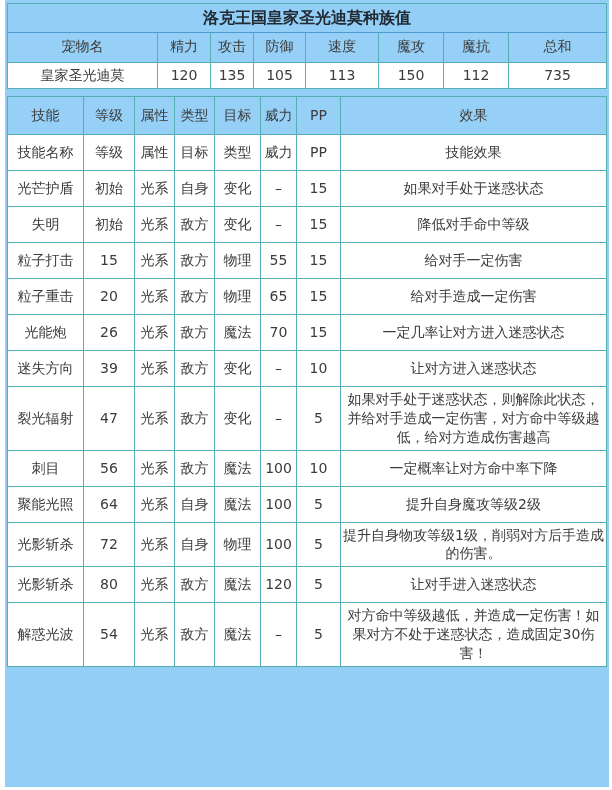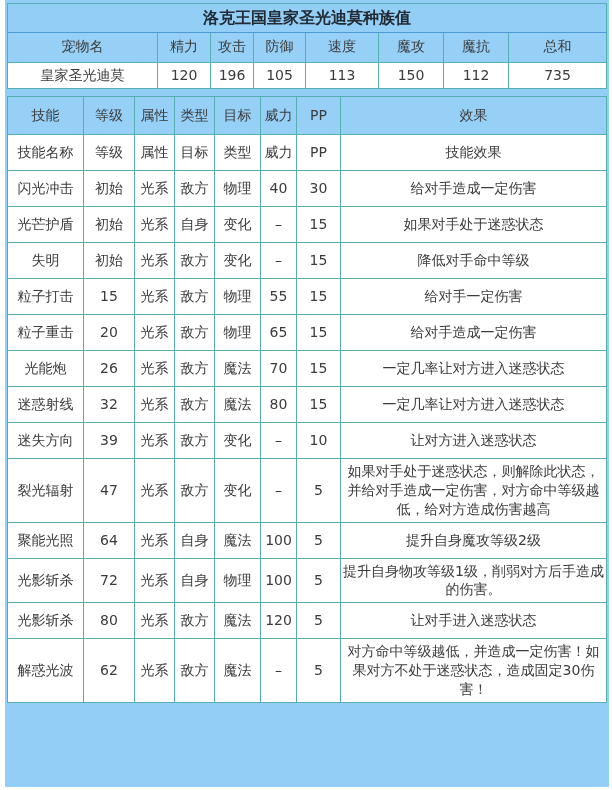"196" td { text: 196 -> 135 }
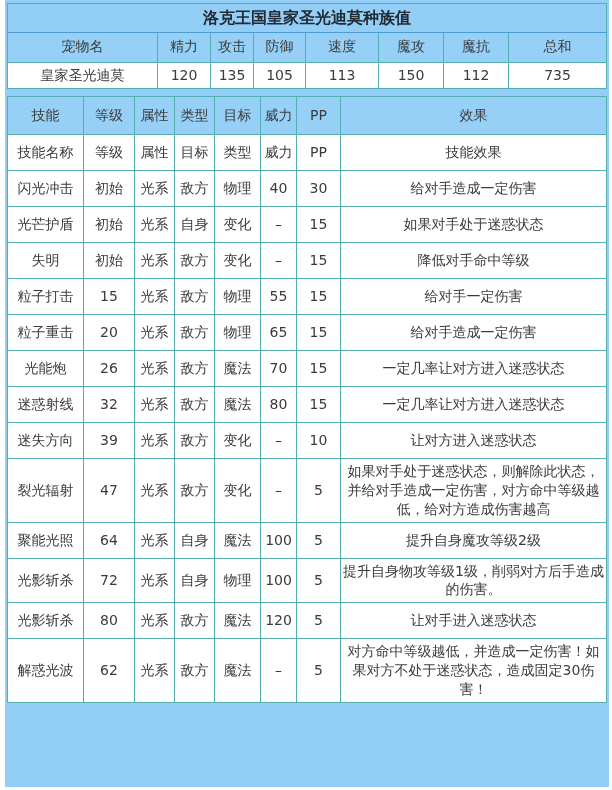"闪光冲击" tr { html: <tr> <td>闪光冲击</td> <td>初始</td> <td>光系</td> <td>敌方</td> <td>物理</td> <td>40</td> <td>30</td> <td>给对手造成一定伤害</td> </tr> -> none }
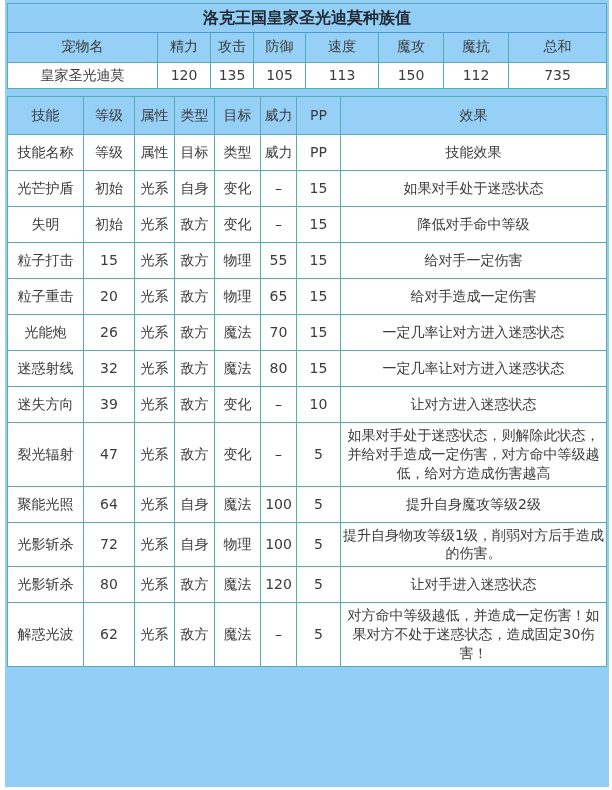"迷惑射线" tr { html: <tr> <td>迷惑射线</td> <td>32</td> <td>光系</td> <td>敌方</td> <td>魔法</td> <td>80</td> <td>15</td> <td>一定几率让对方进入迷惑状态</td> </tr> -> none }
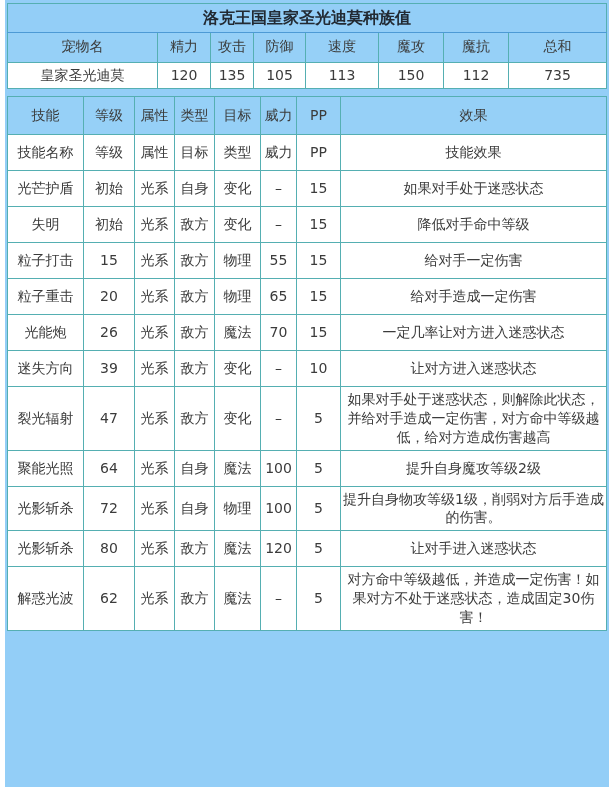"刺目" tr { html: none -> <tr> <td>刺目</td> <td>56</td> <td>光系</td> <td>敌方</td> <td>魔法</td> <td>100</td> <td>10</td> <td>一定概率让对方命中率下降</td> </tr> }
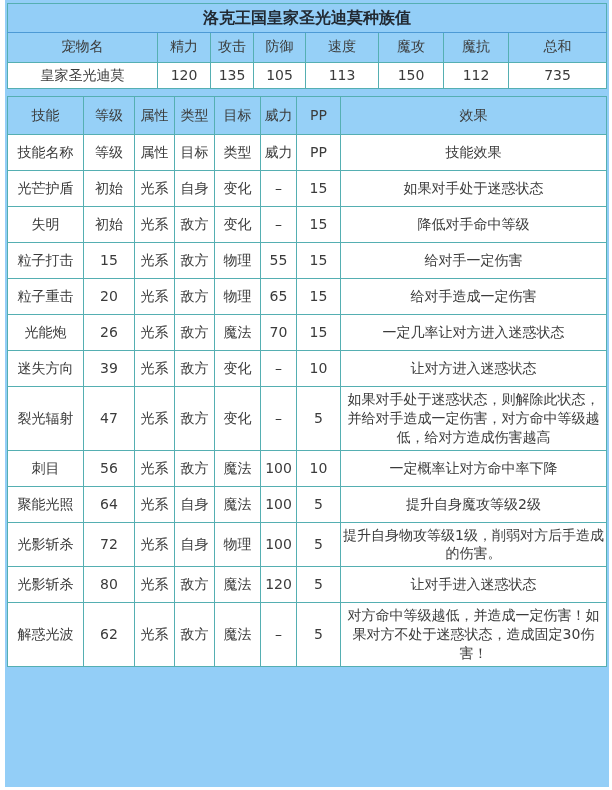"62" td { text: 62 -> 54 }
